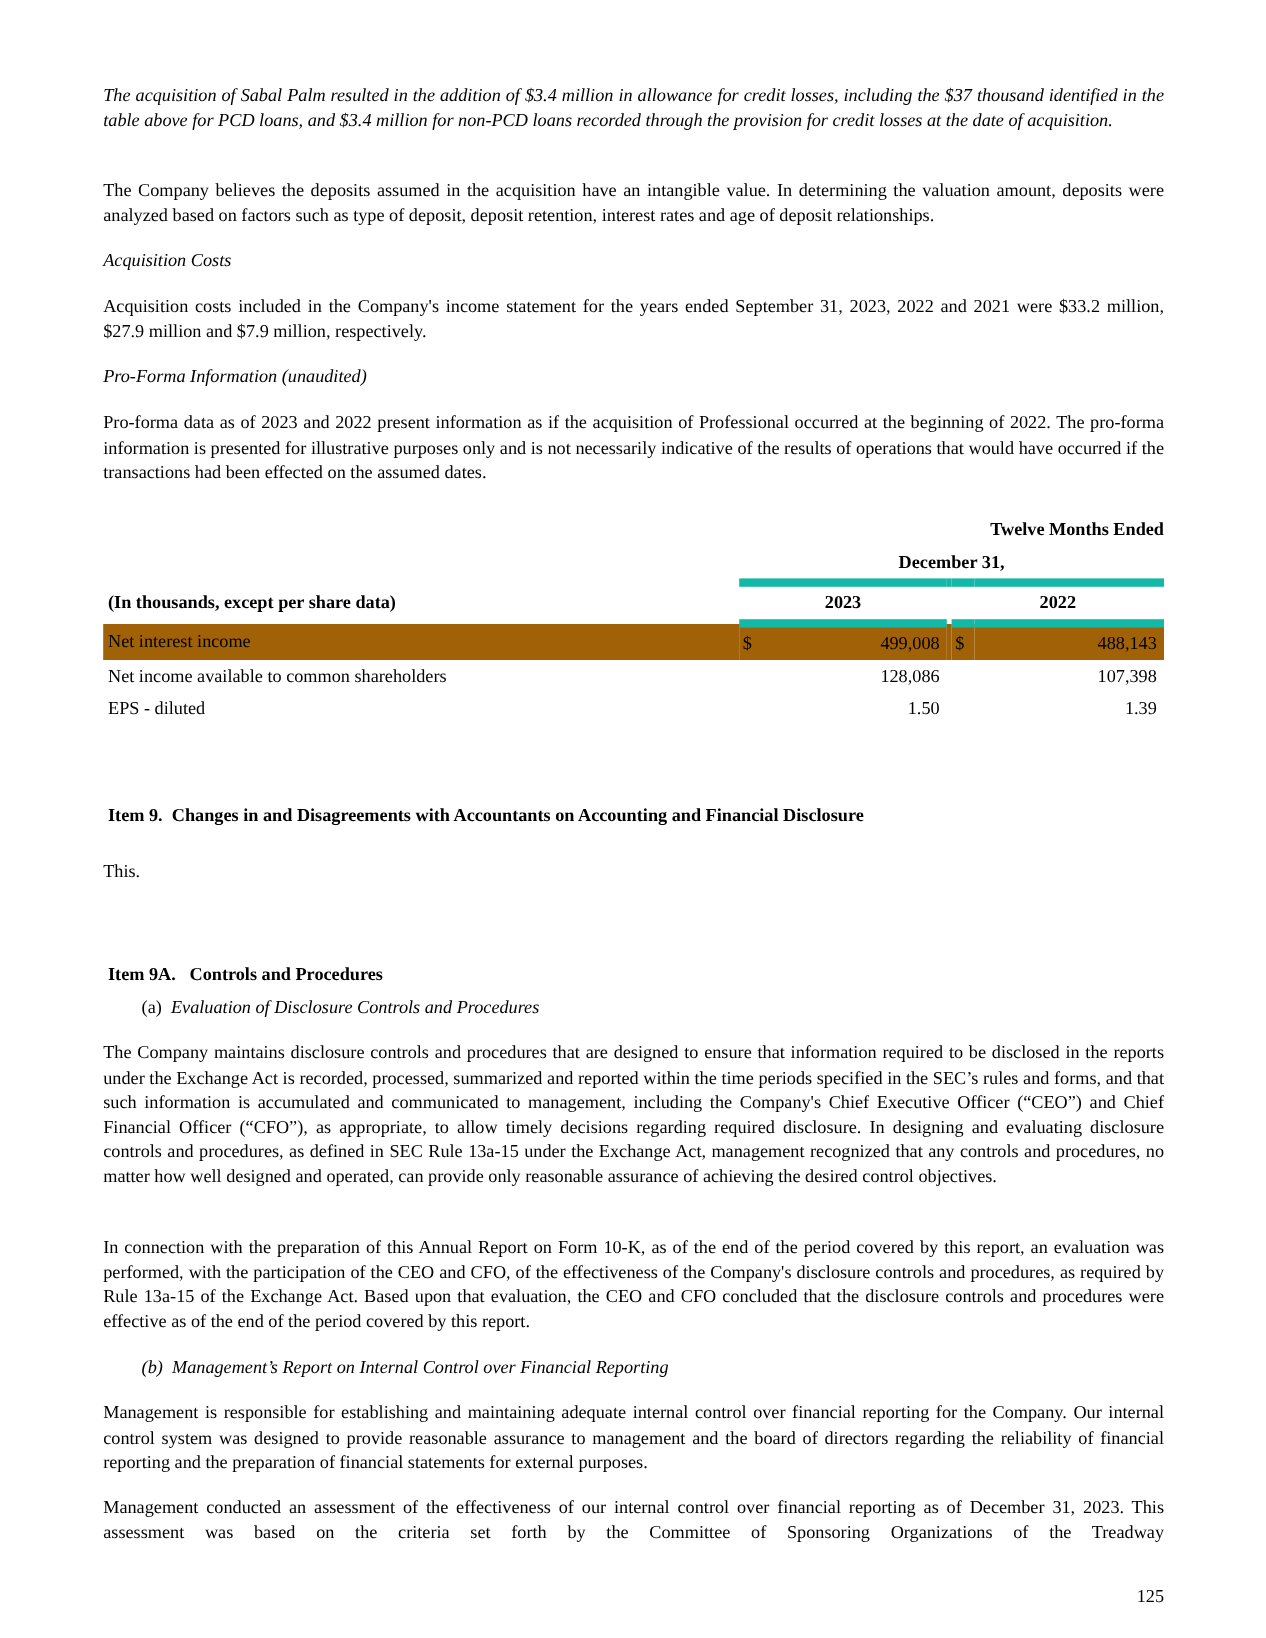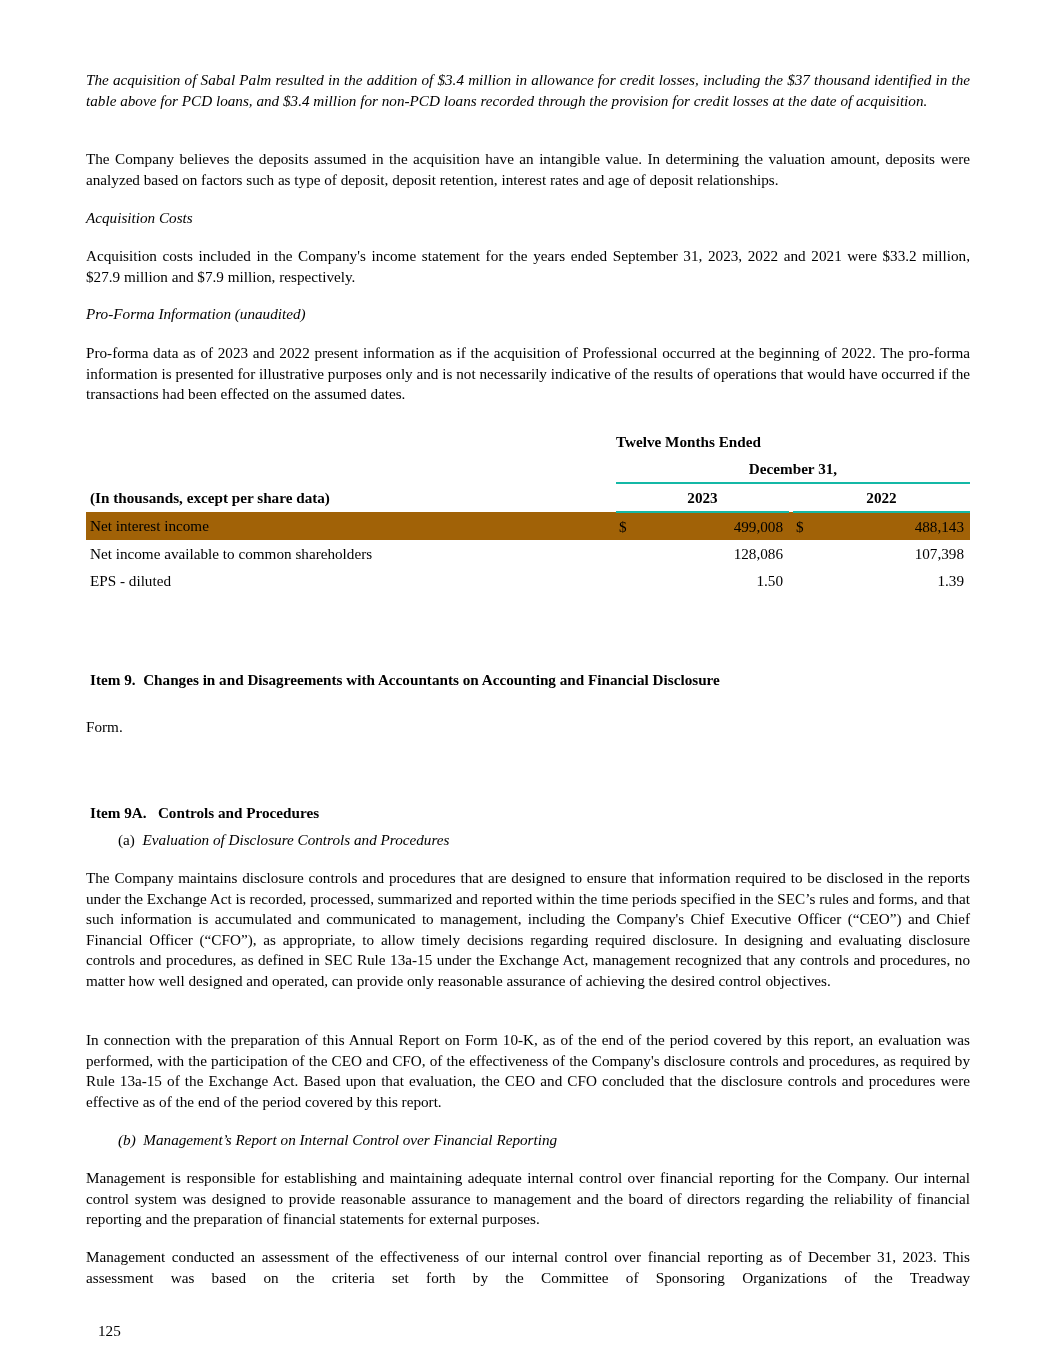"Twelve Months Ended" td.bold { text-align: left -> right }
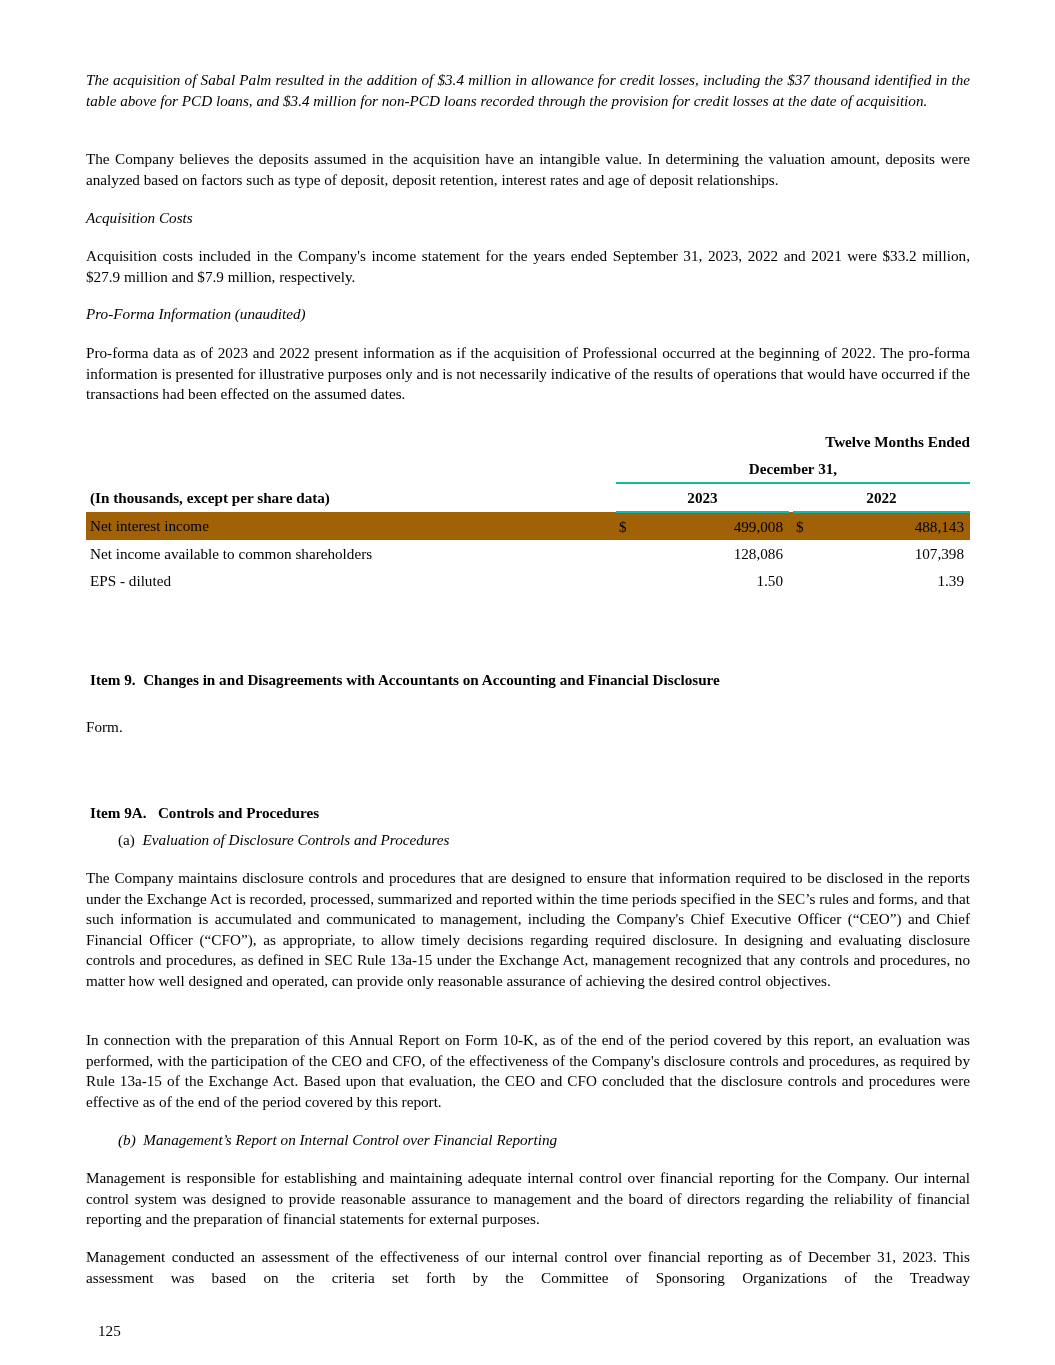"December 31," .rule-top { border-bottom: 2px solid #14b8a6 -> 7px solid #14b8a6 }
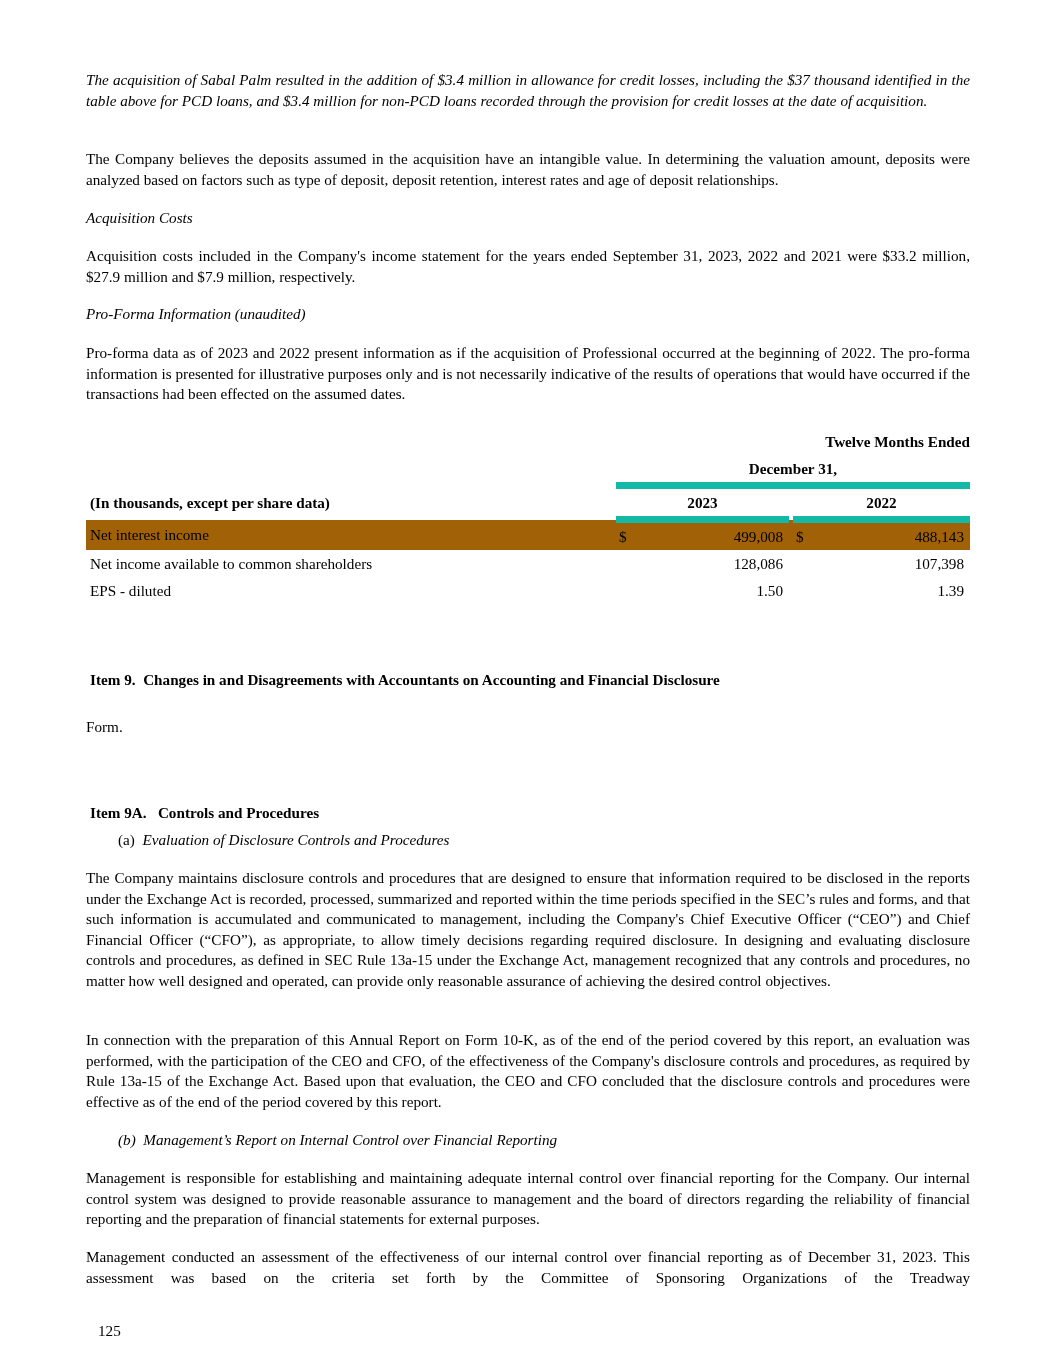"Form." p.abs { text: Form -> This }
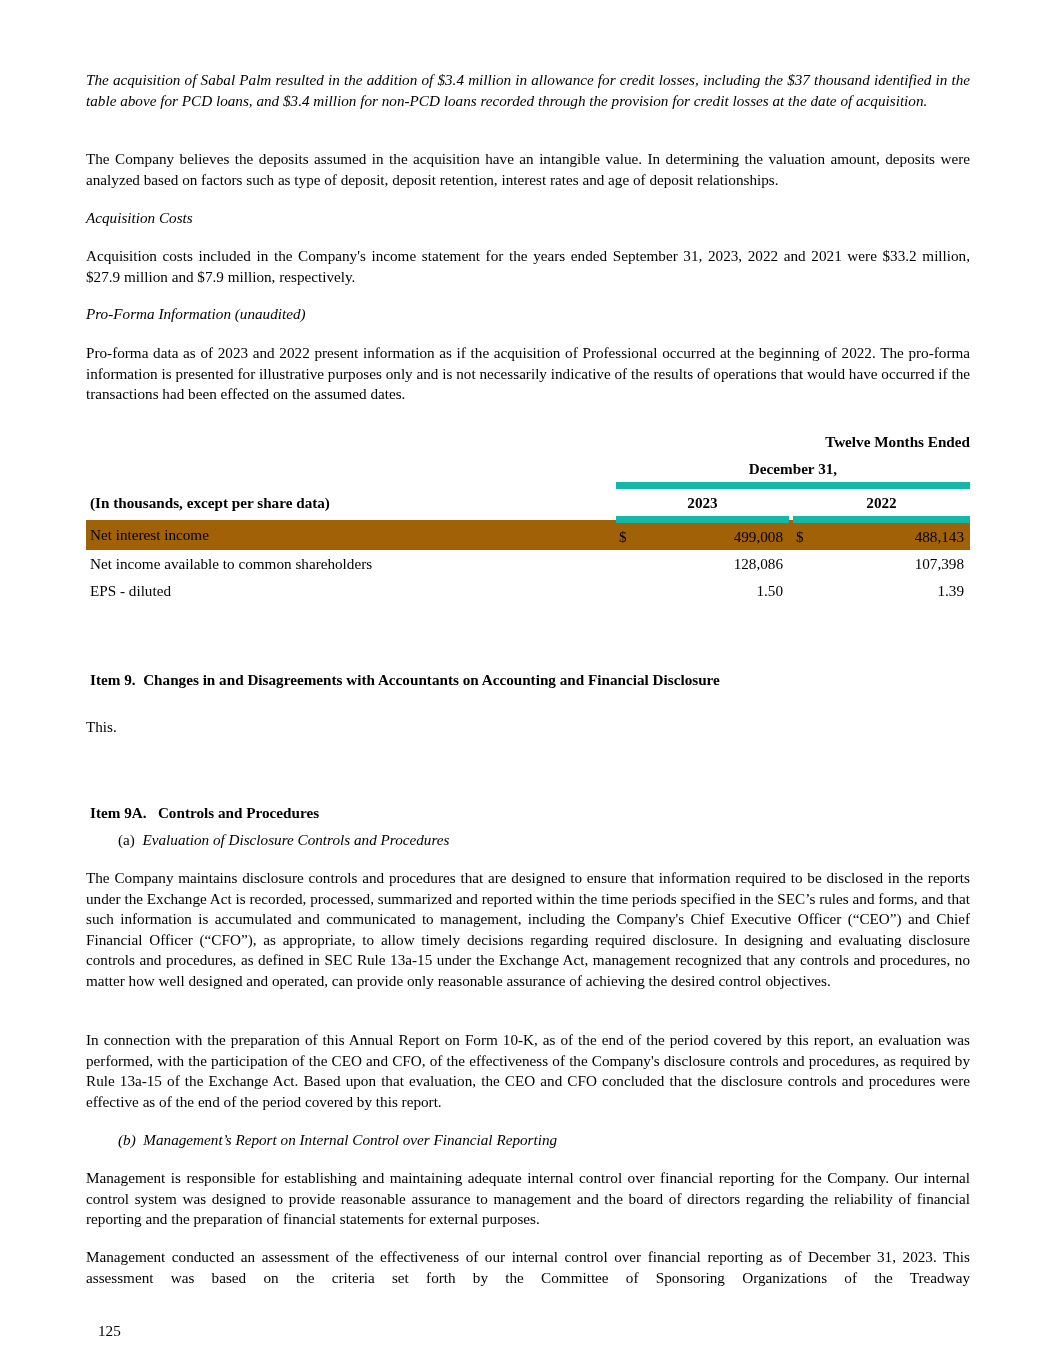"125" .pagenum { left: 12px -> 0; text-align: left -> right }
